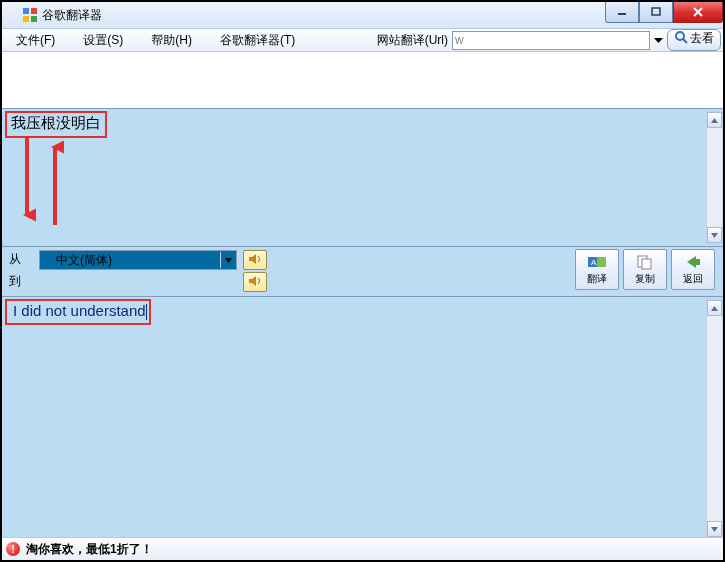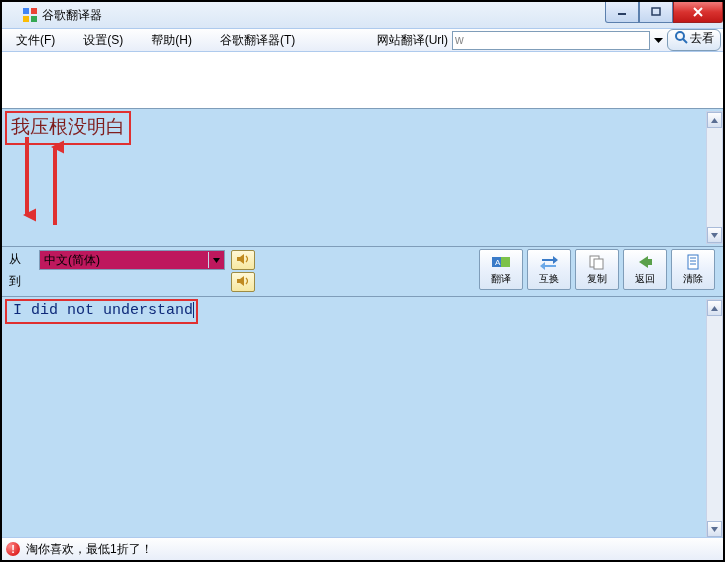"我压根没明白" .src-text-box { color: #7f1d1d -> #000000; font-size: 19px -> 15px }
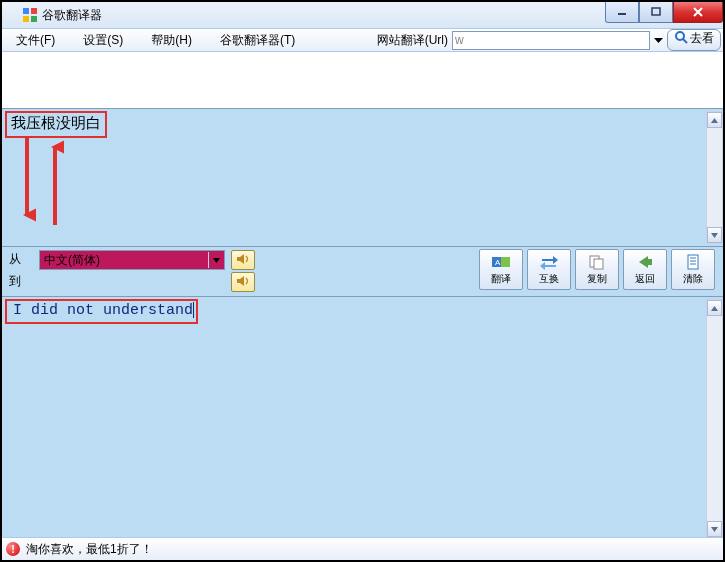"中文(简体)" .combo { background: #be185d -> #0369a1; padding-left: 4px -> 16px }
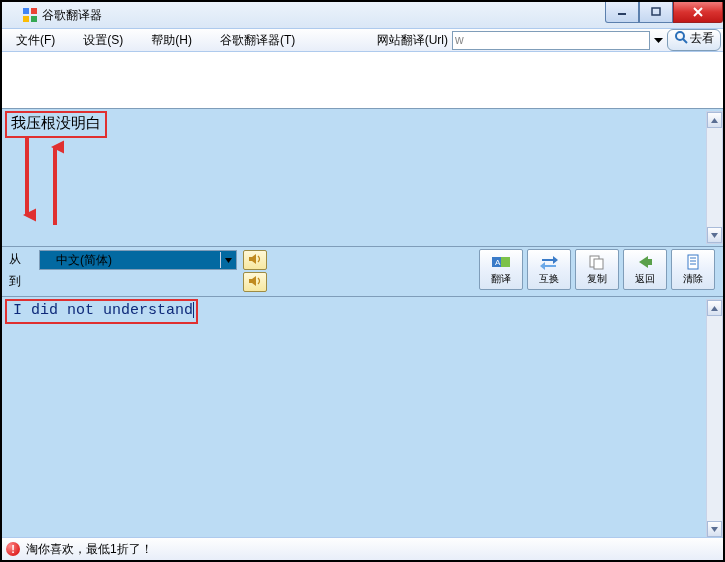"互换" div.act-btn { html: <div> <span> <svg> <path></path> <path></path> </svg> </span> <span>互换</span> </div> -> none }
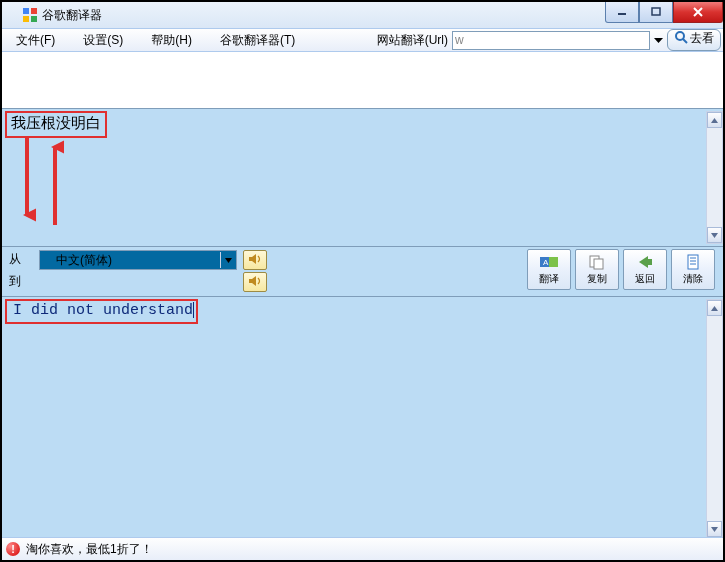"清除" div.act-btn { html: <div> <span> <svg> <rect></rect> <line></line> <line></line> <line></line> </svg> </span> <span>清除</span> </div> -> none }
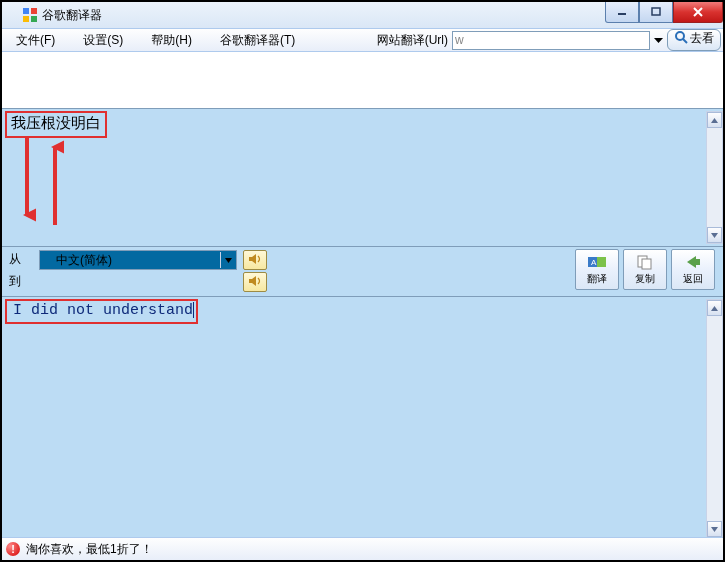"I did not understand" .out-text-box { font-family: Liberation Mono, monospace -> Liberation Sans, sans-serif }
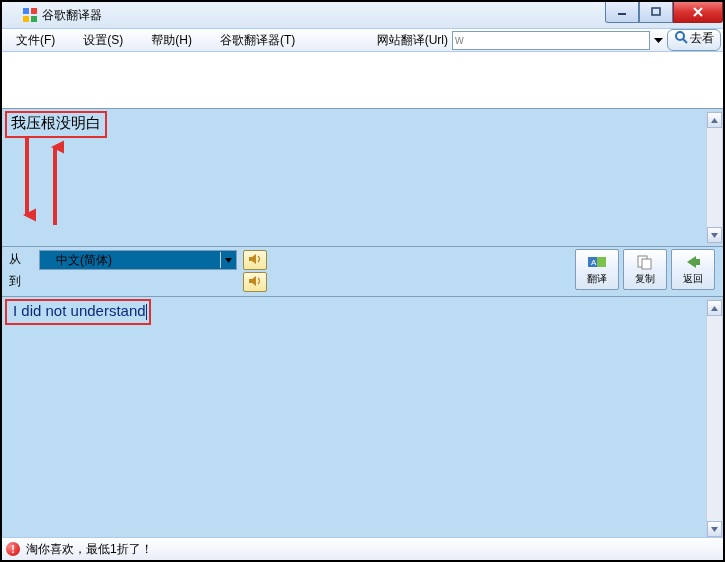"淘你喜欢，最低1折了！" .status-text { font-weight: normal -> bold }
